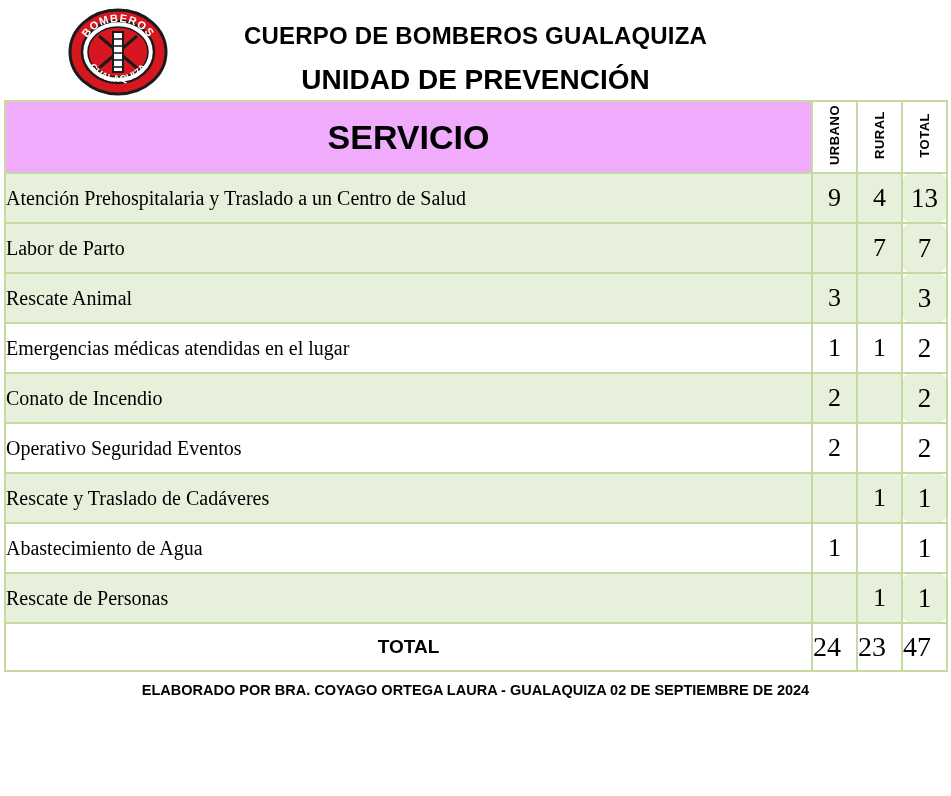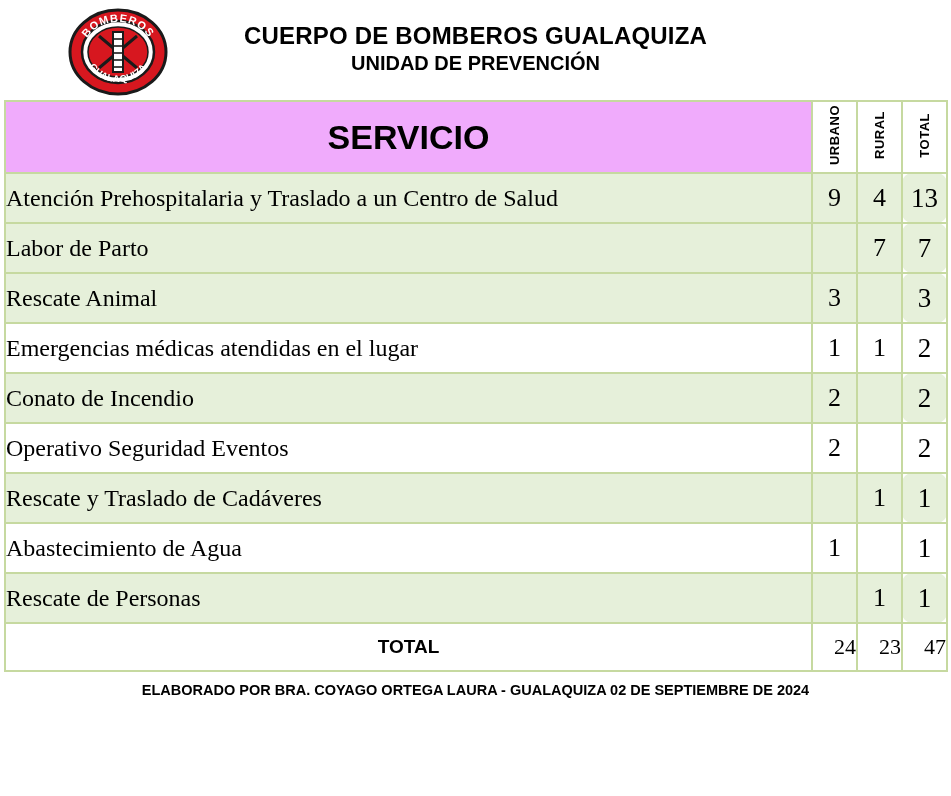"UNIDAD DE PREVENCIÓN" .header-line2 { font-size: 20px -> 28px; margin-top: 2px -> 14px }
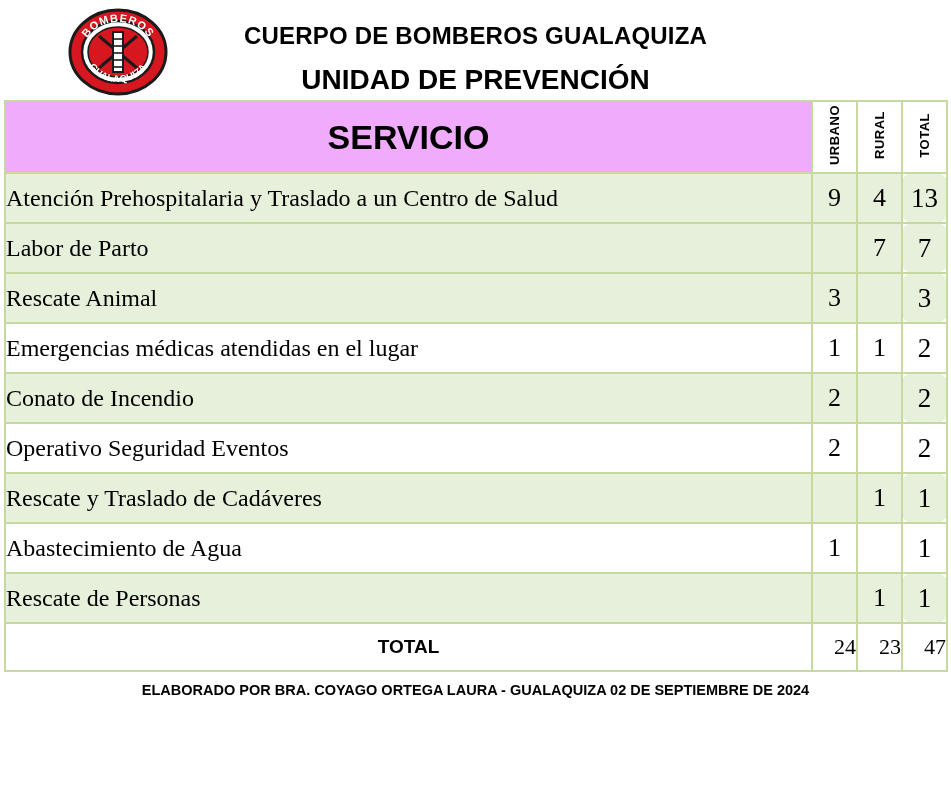"Atención Prehospitalaria y Traslado a" .svc { font-size: 24px -> 20px }
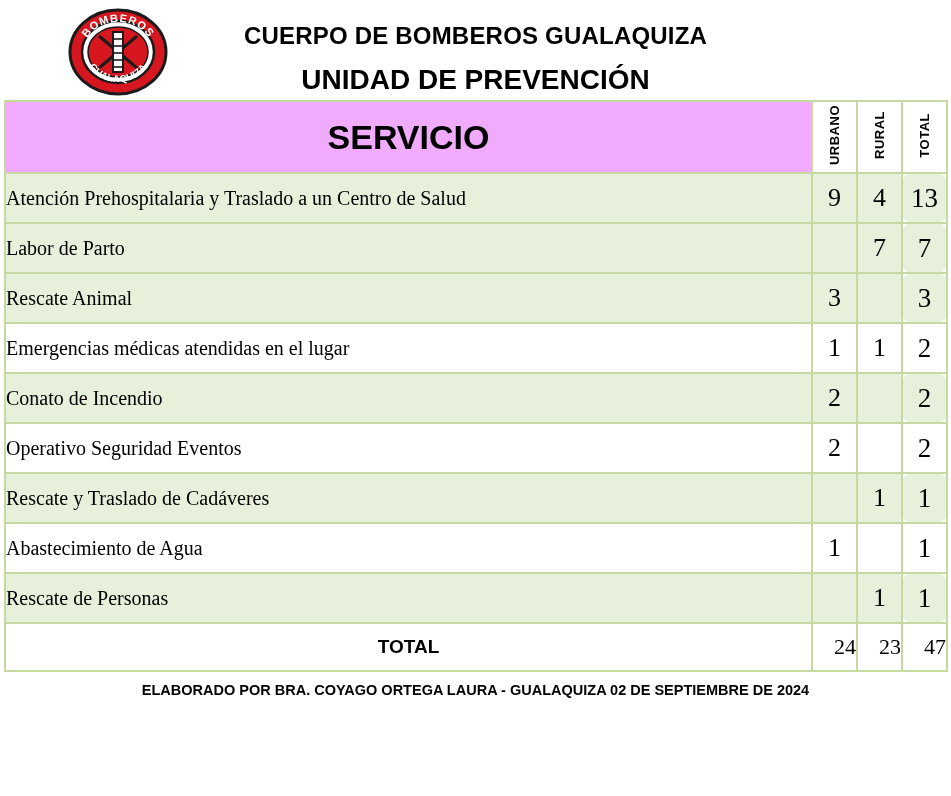"24" .total-num { font-size: 22px -> 28px; text-align: right -> left }
